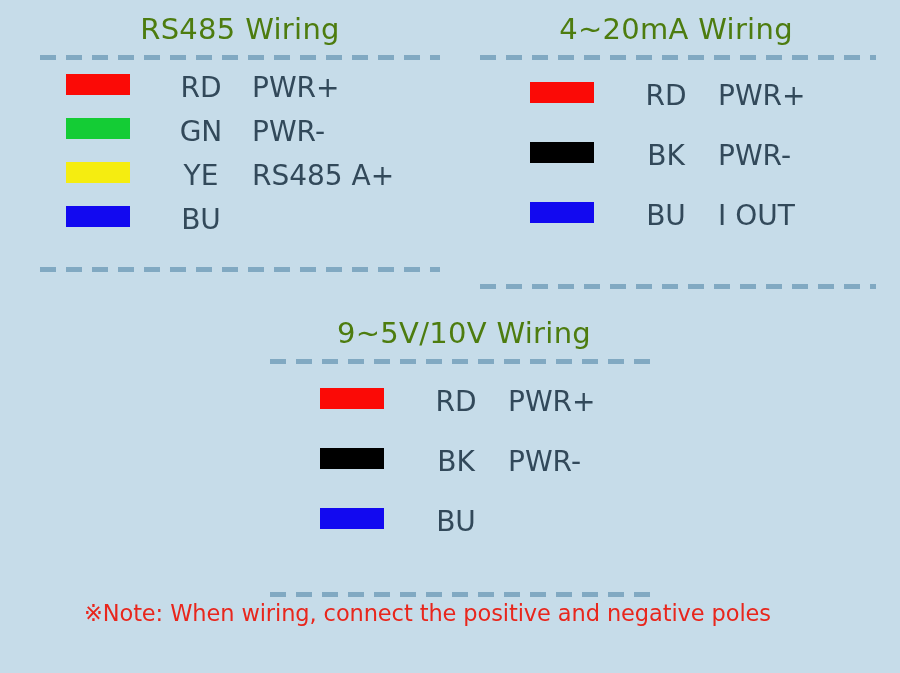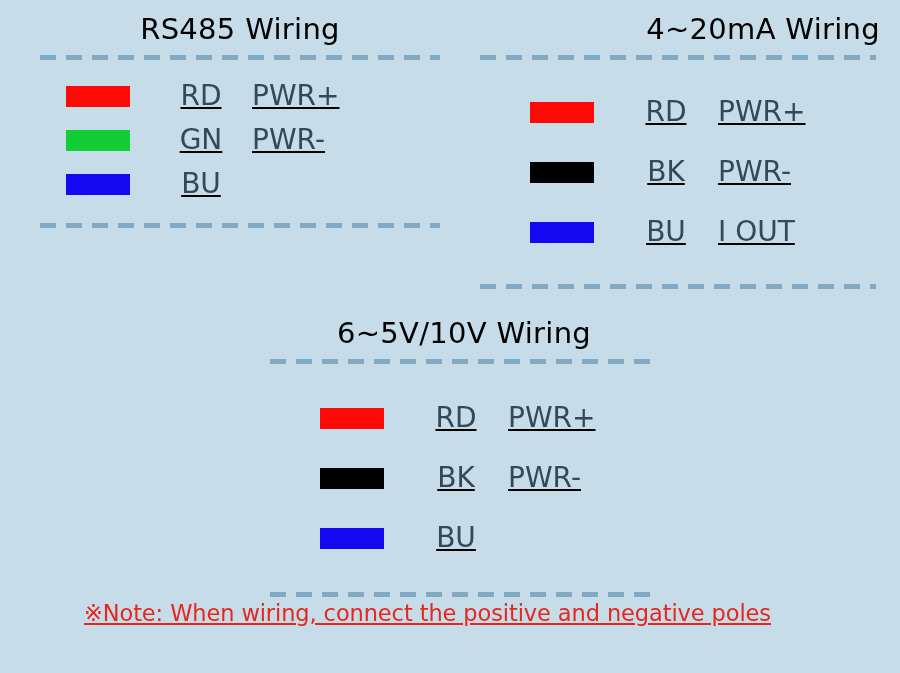"RS485 Wiring" .panel-title { color: #000000 -> #4d7c0f }
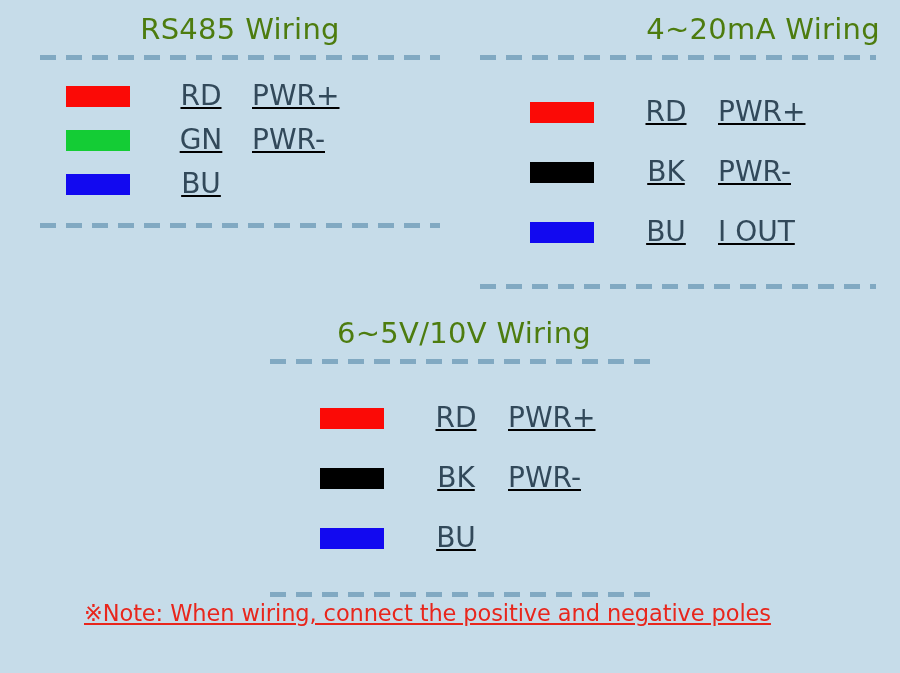"4~20mA Wiring" #panel-current .panel-title { text-align: right -> none }
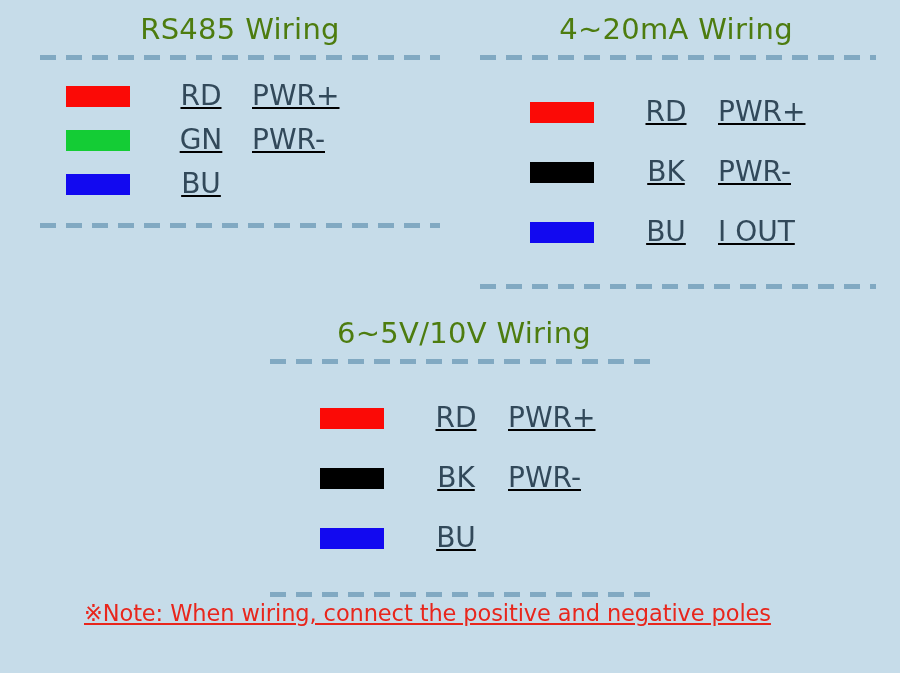"RD" .wire-row { align-items: center -> none; text-decoration: underline -> none }
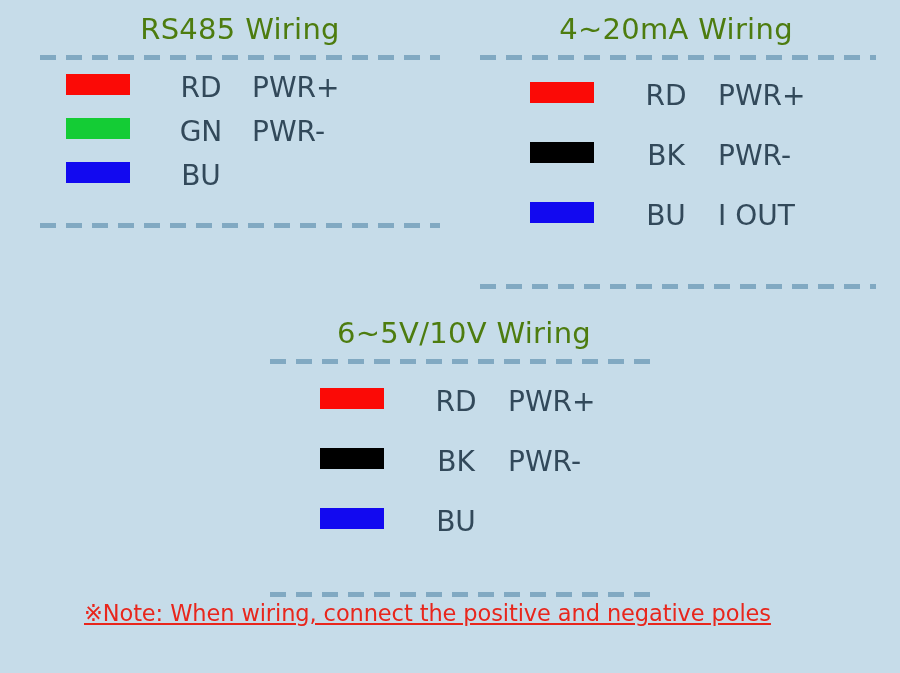"YE" div.wire-row { html: none -> <div> <span></span> <span>YE</span> <span>RS485 A+</span> </div> }
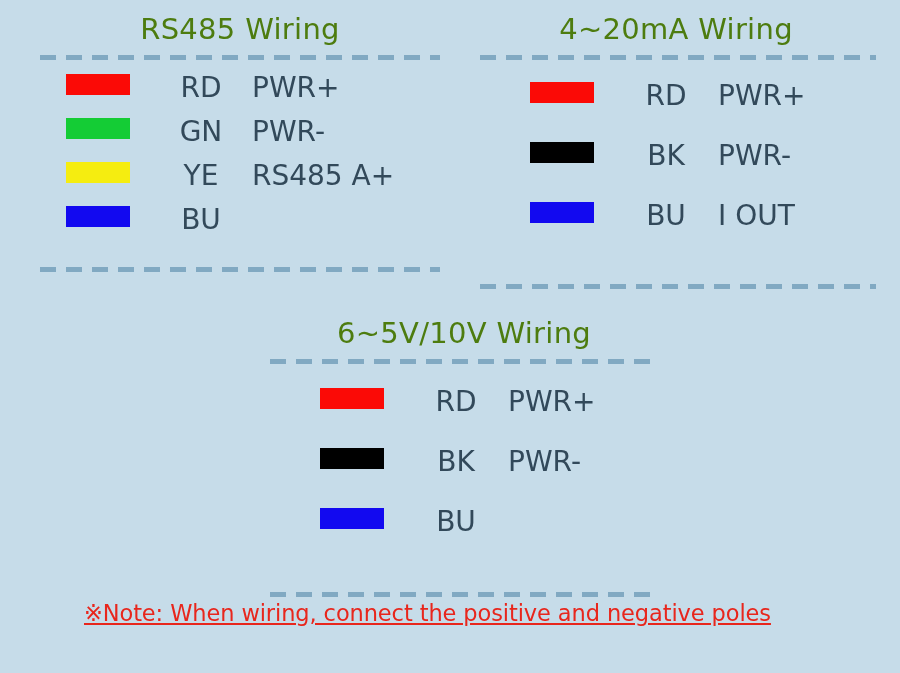"6~5V/10V Wiring" div.panel-title { text: 6 -> 9 }
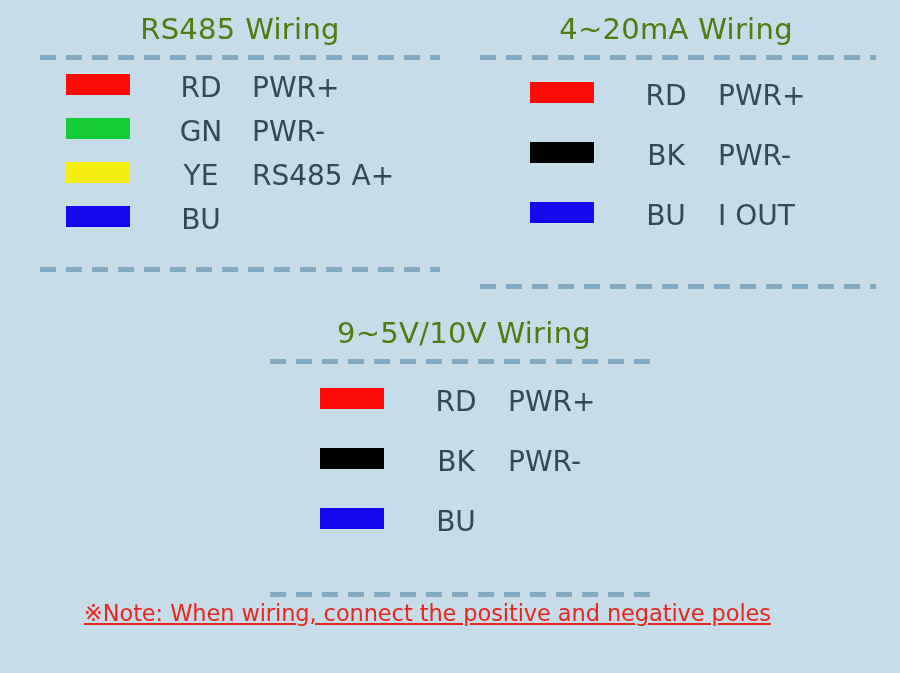"※Note: When wiring, connect the" div { text-decoration: underline -> none }
